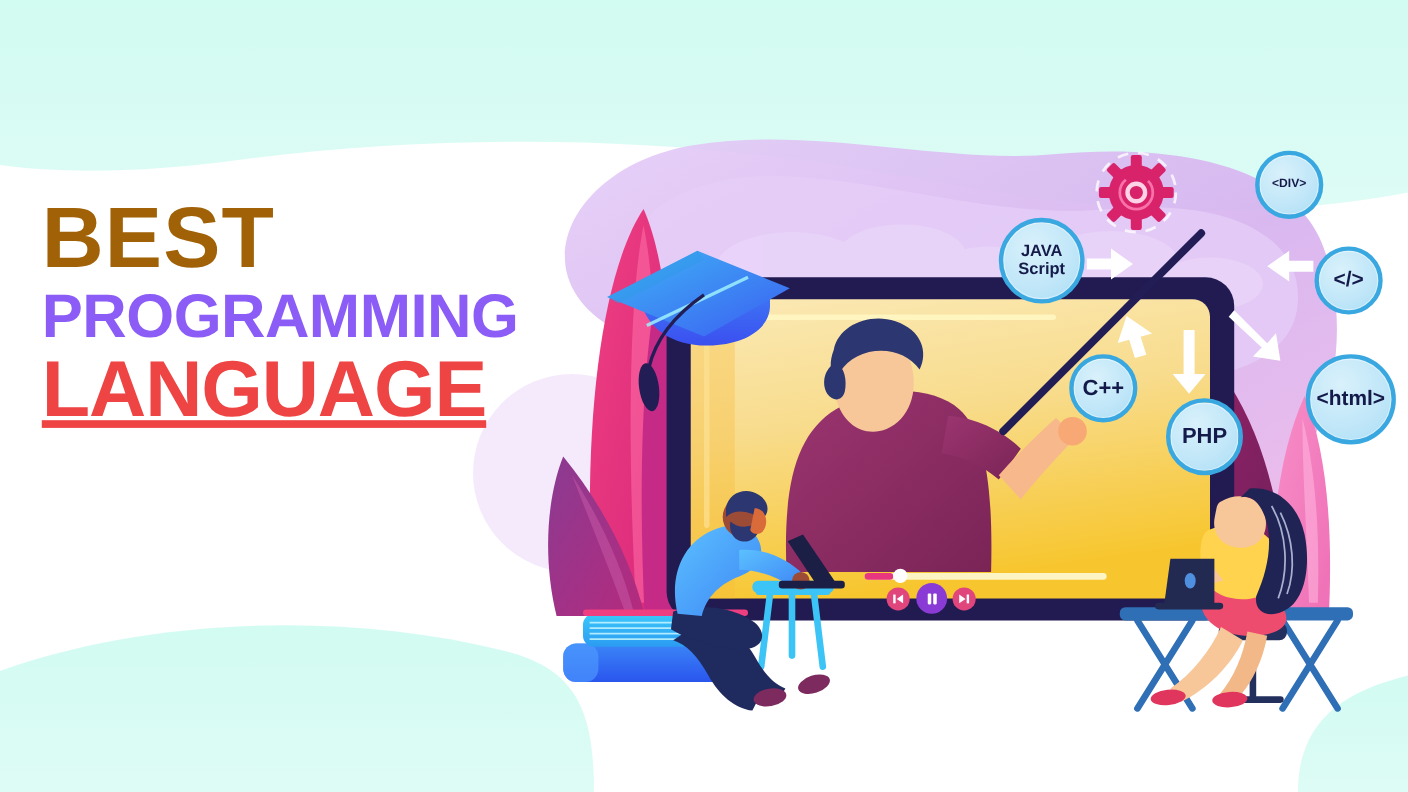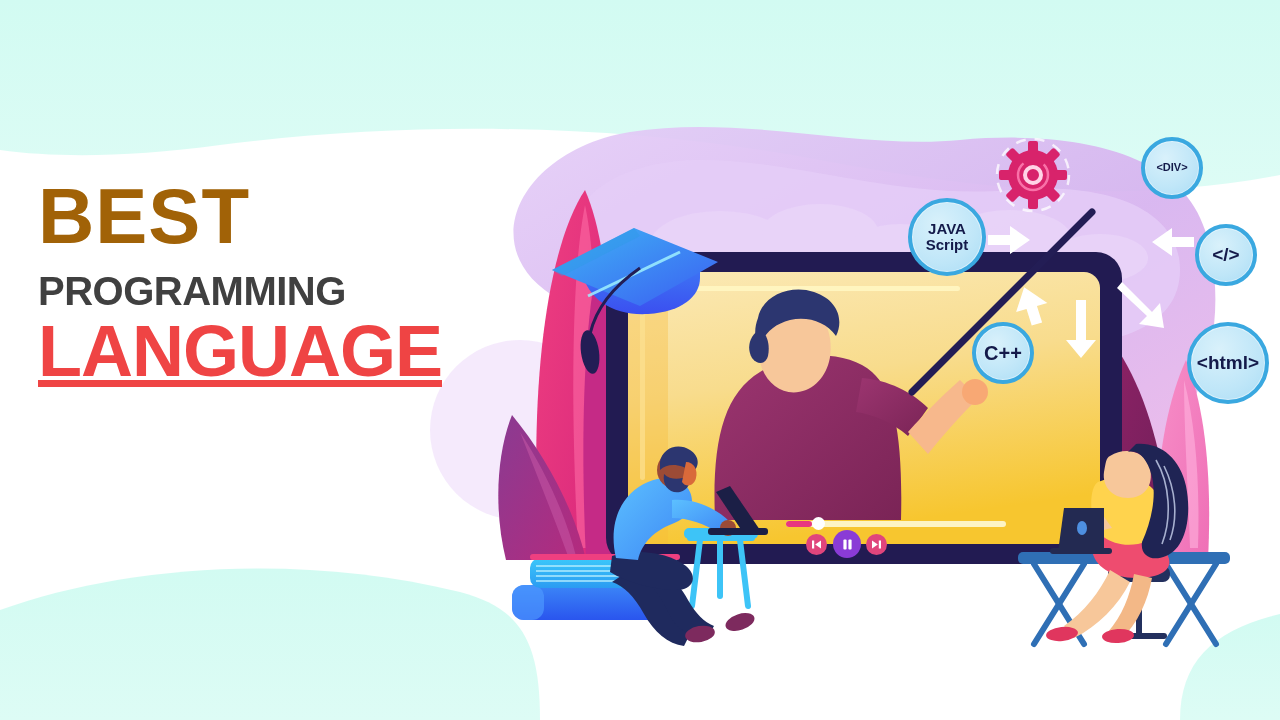"PROGRAMMING" .hl-programming { color: #404040 -> #8b5cf6; font-size: 40px -> 56px; margin-top: 18px -> 6px }
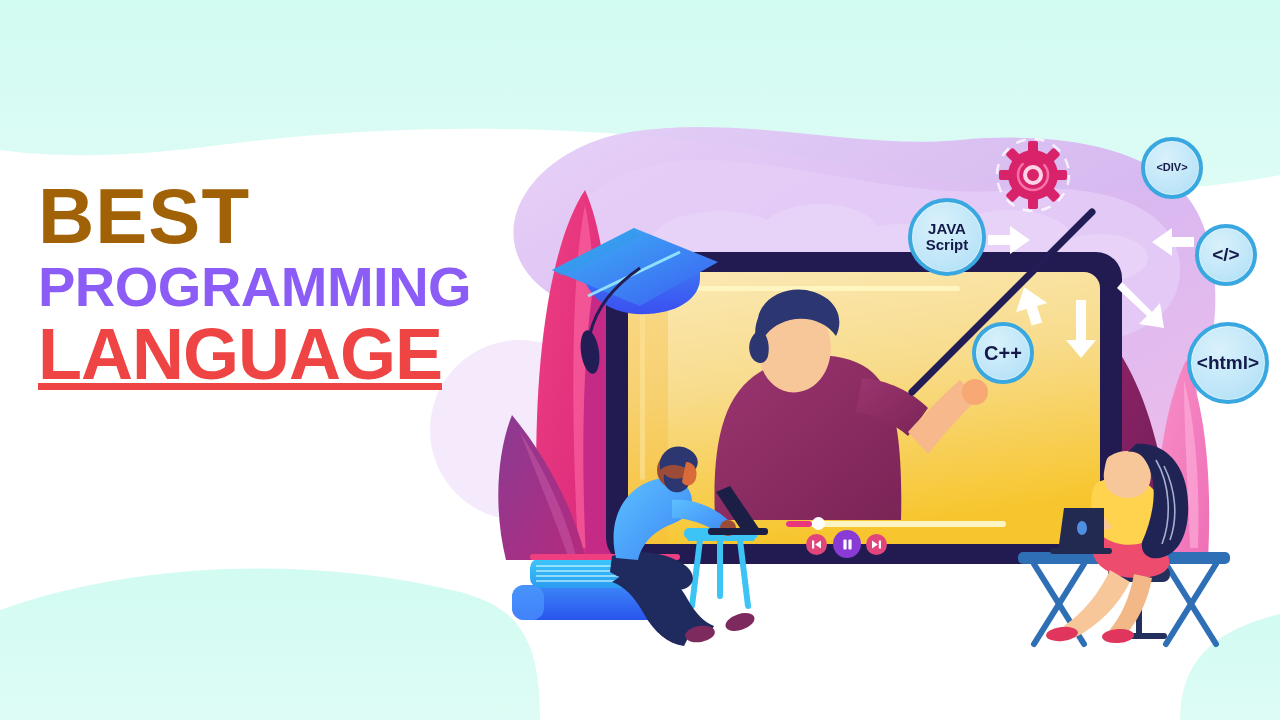"PHP" div.bubble { html: none -> <div> <span>PHP</span> </div> }
